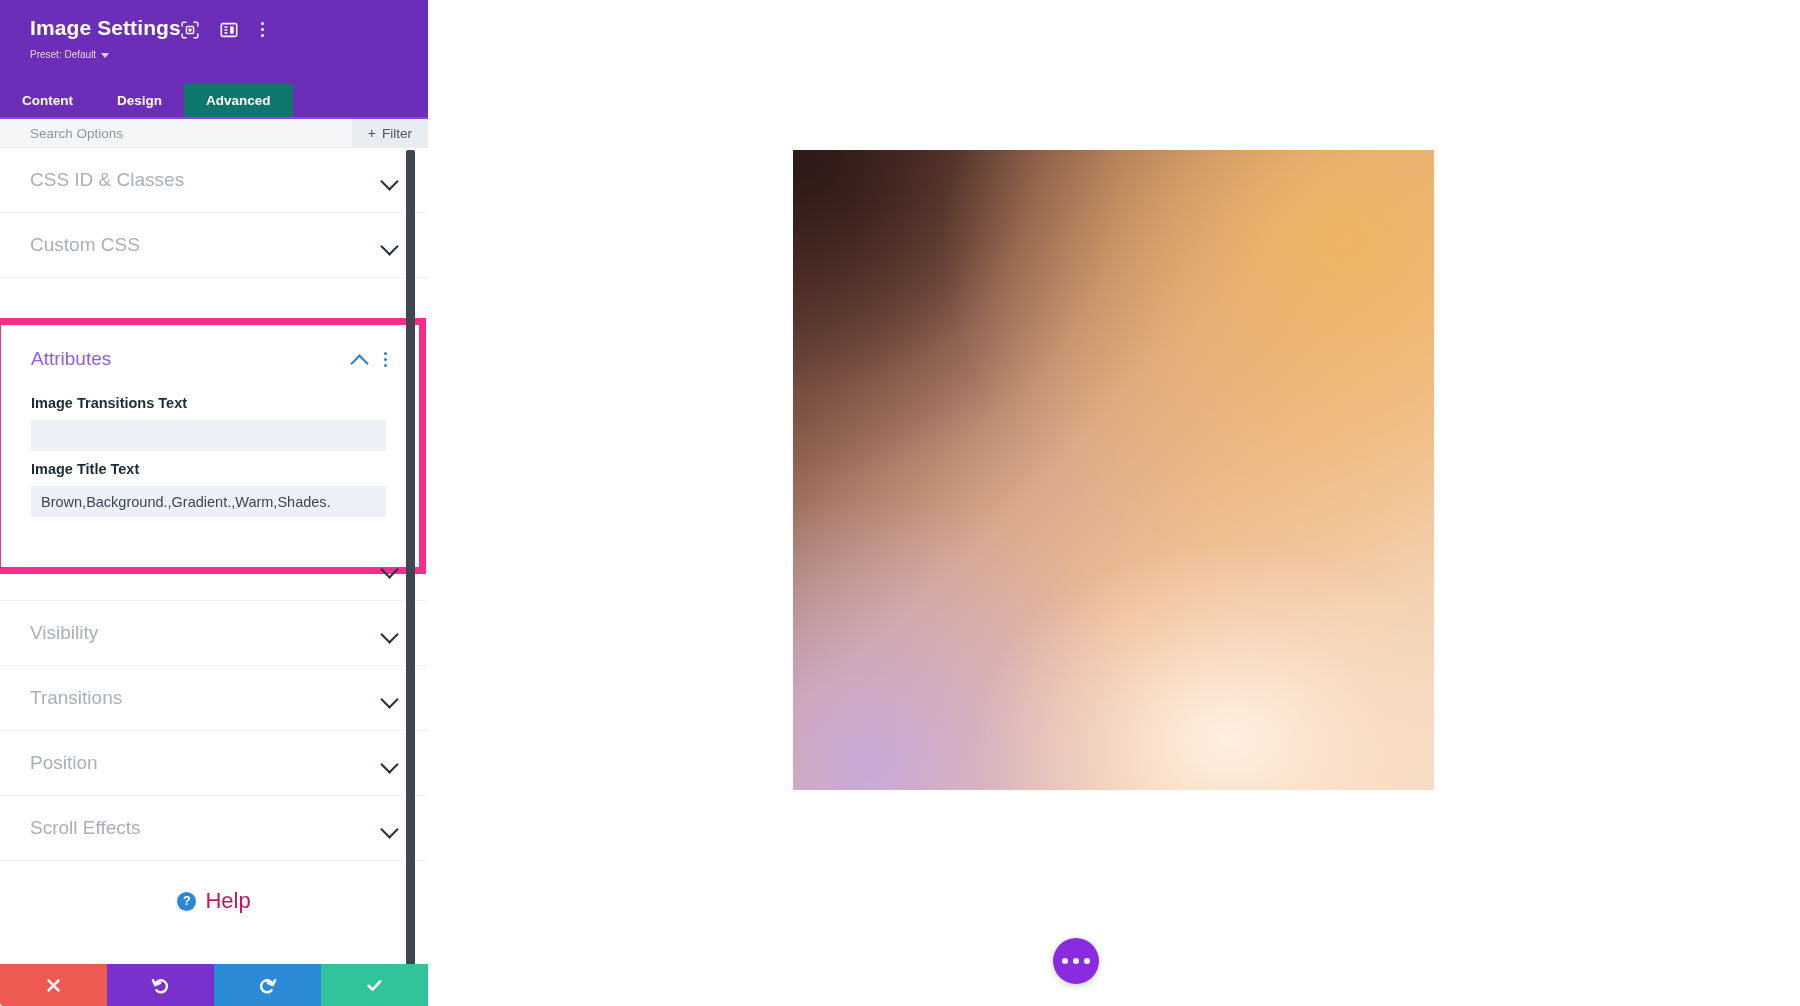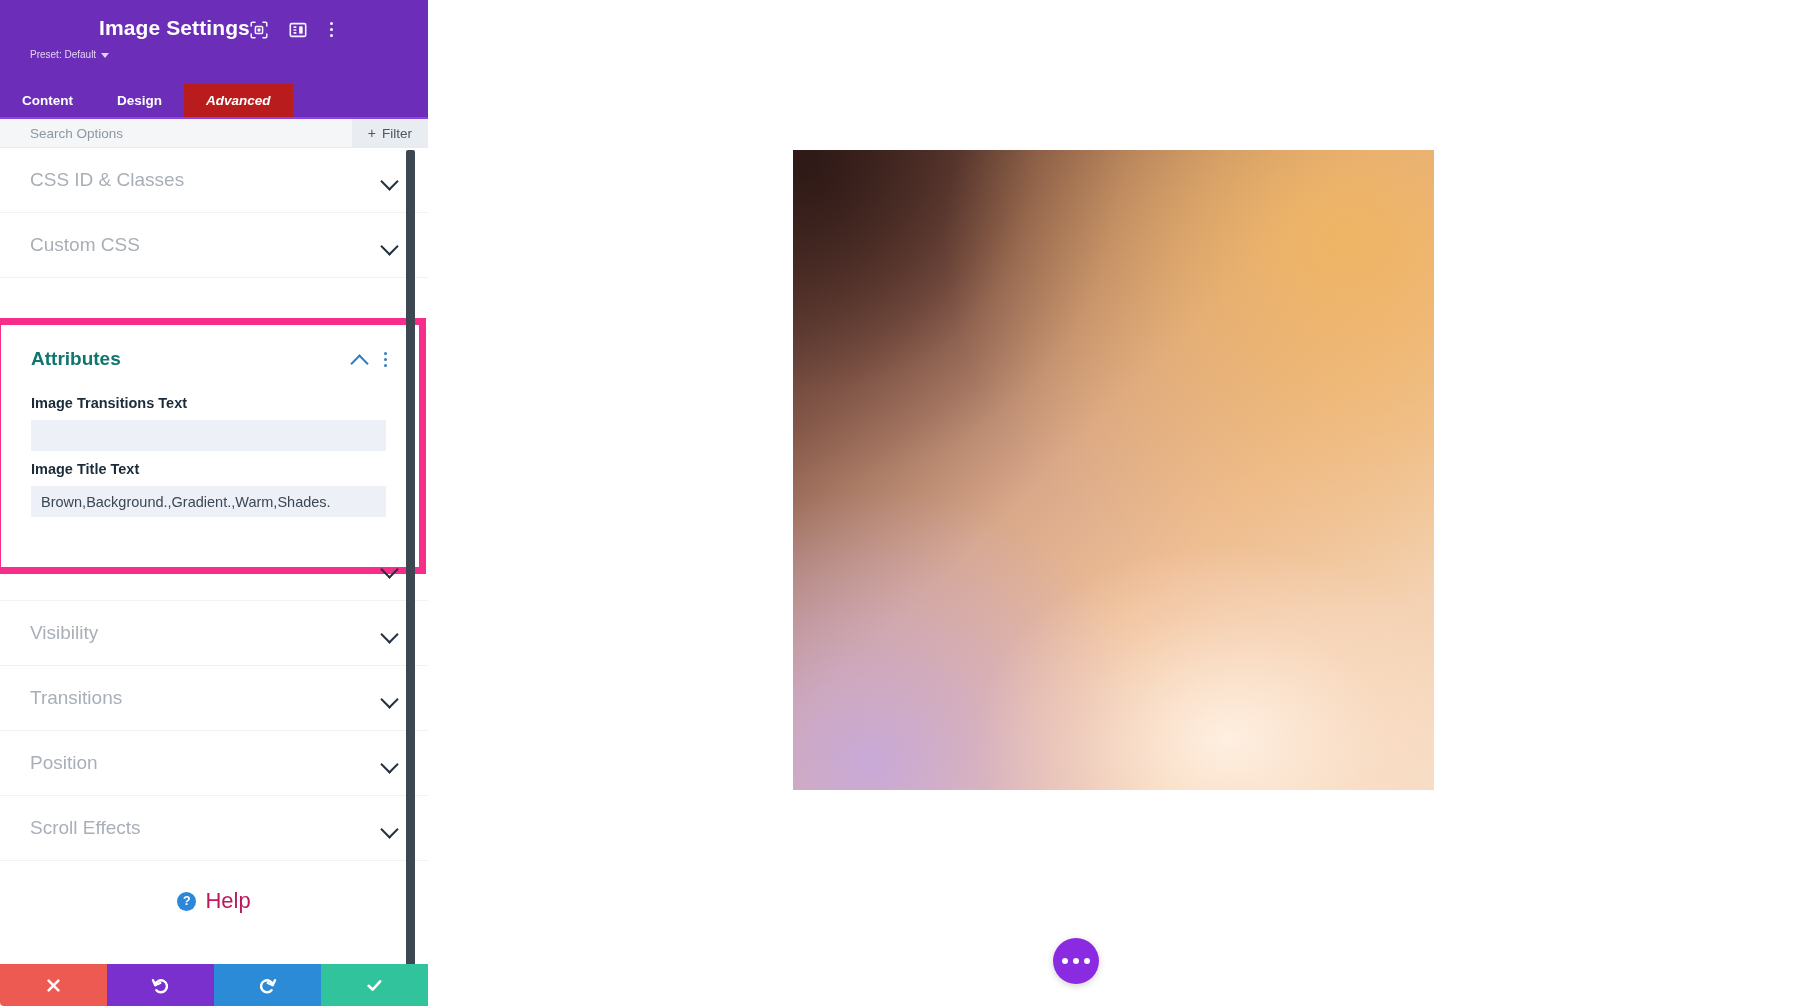"Image Settings" .ph-row { justify-content: center -> flex-start }
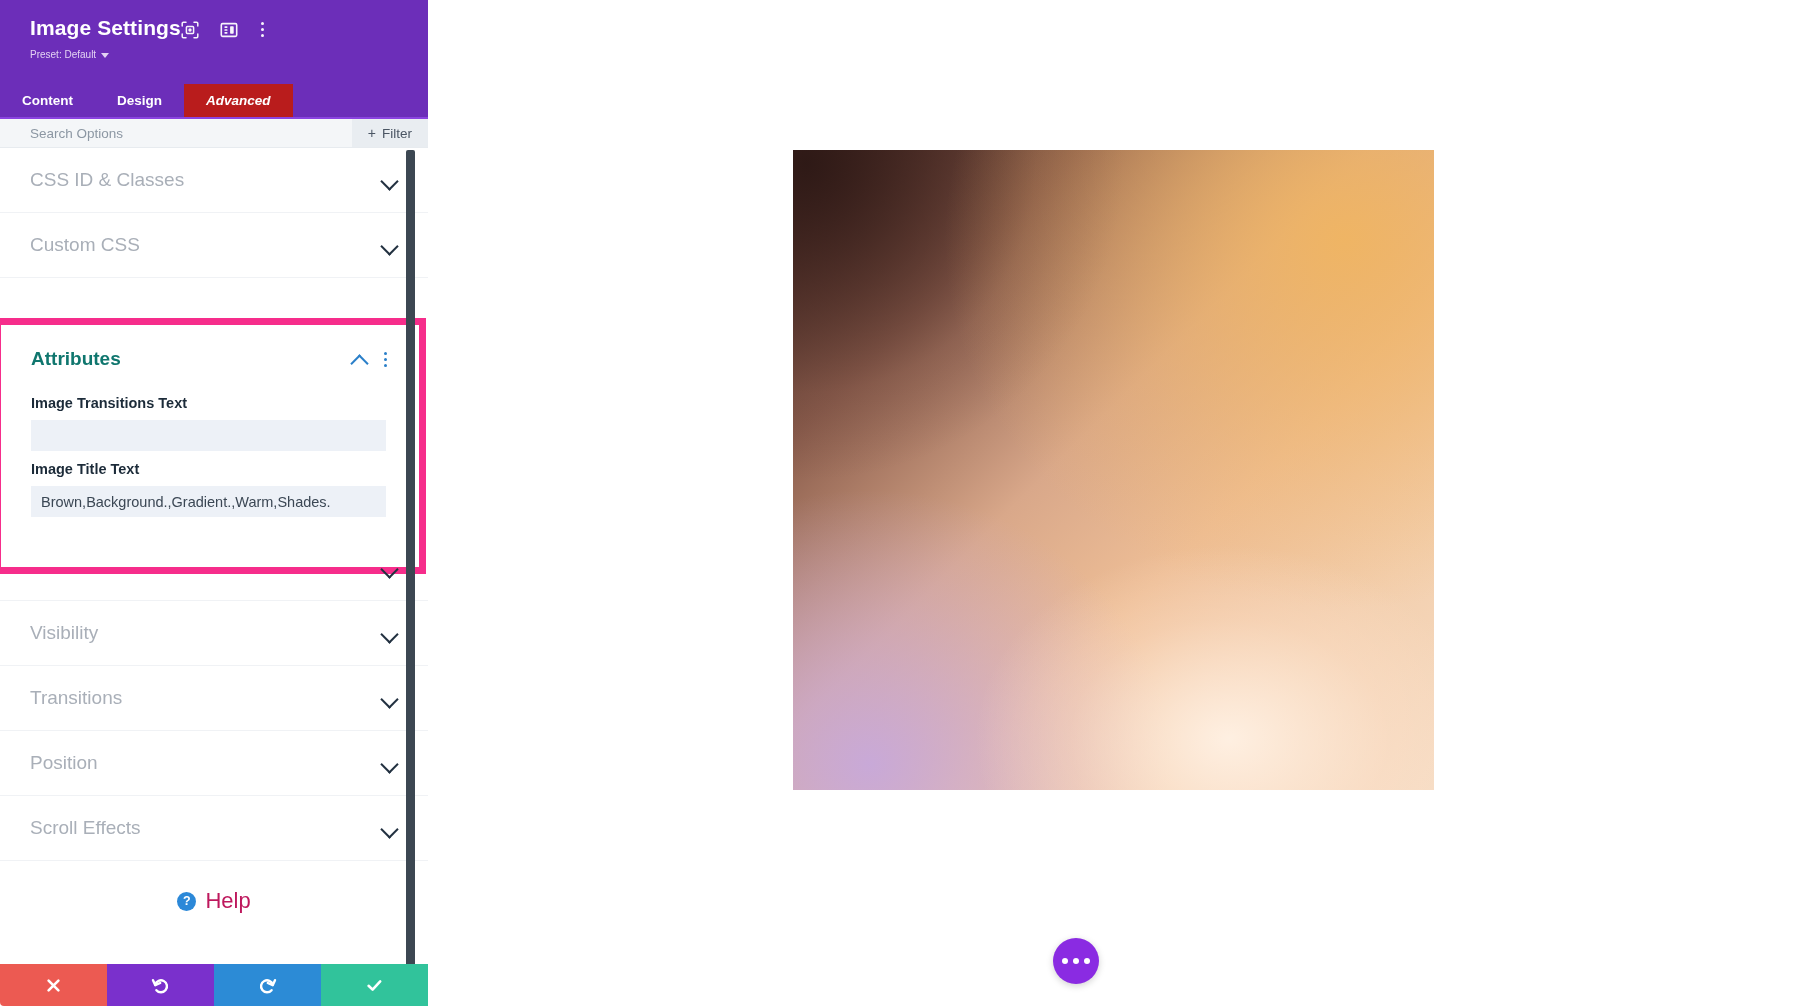"Advanced" .tab.active { background: #b91c1c -> #0f766e; font-style: italic -> none }
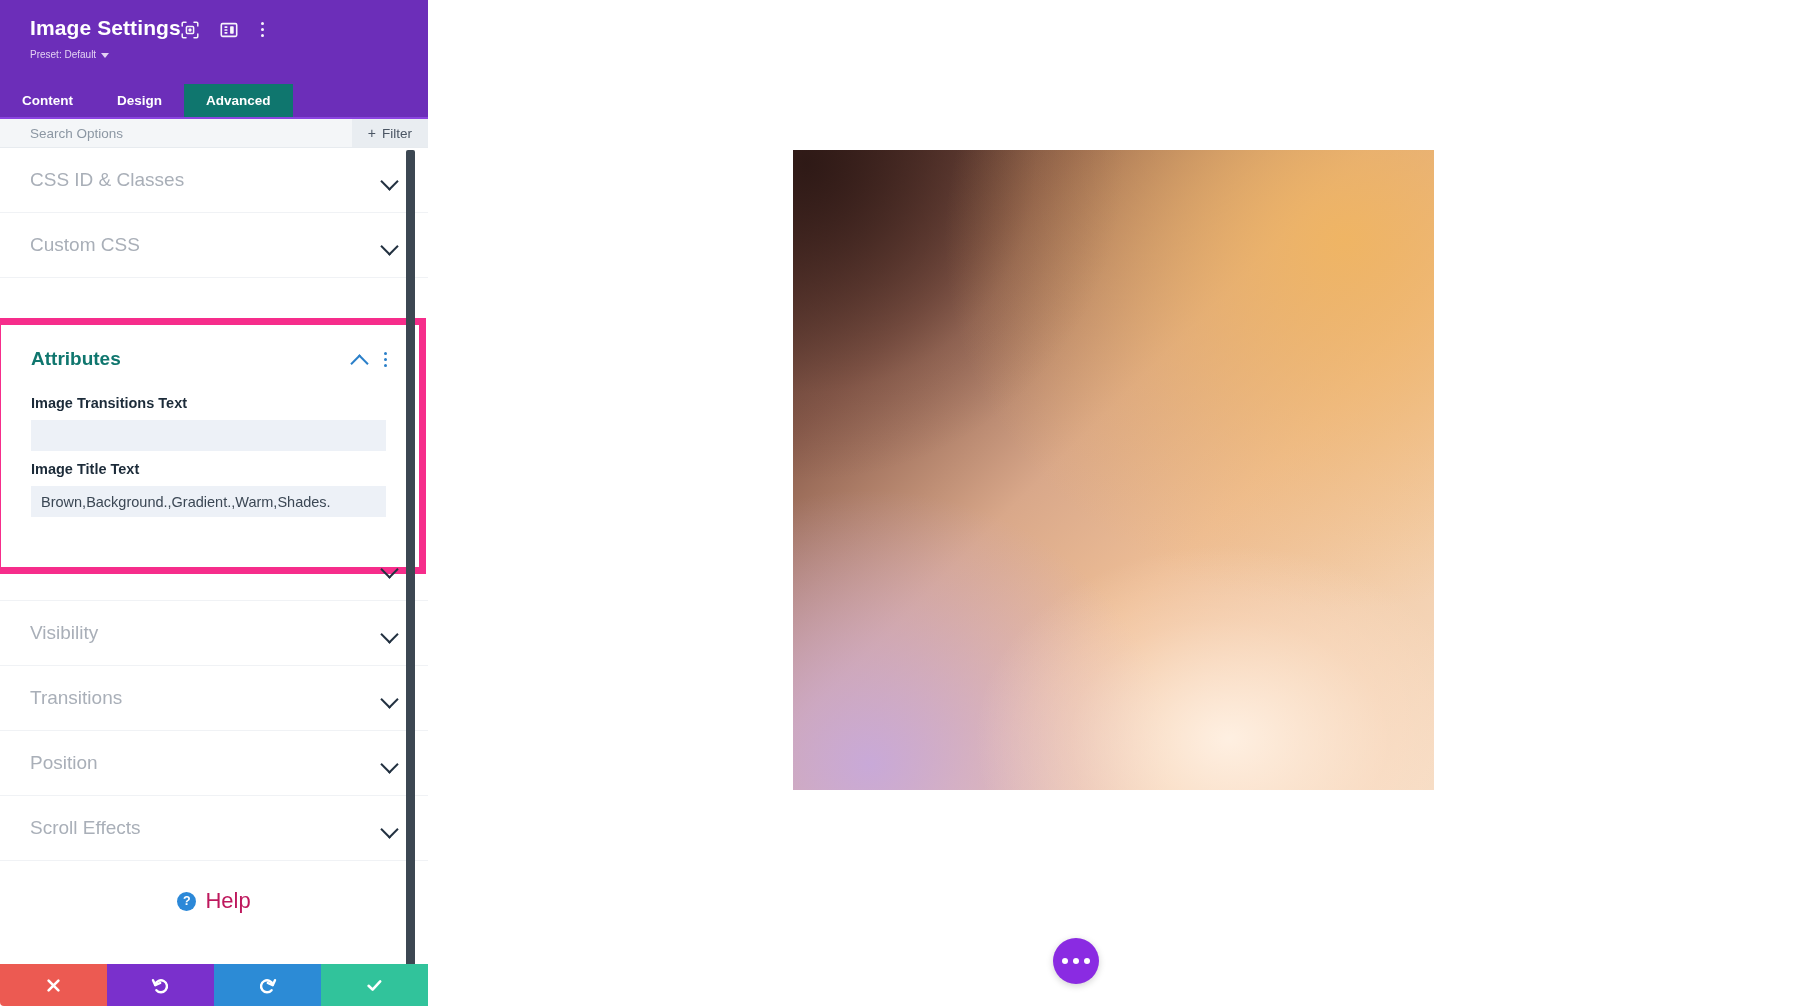"Attributes" .attr-title { color: #0f766e -> #8b5cf6; font-weight: 700 -> 400 }
